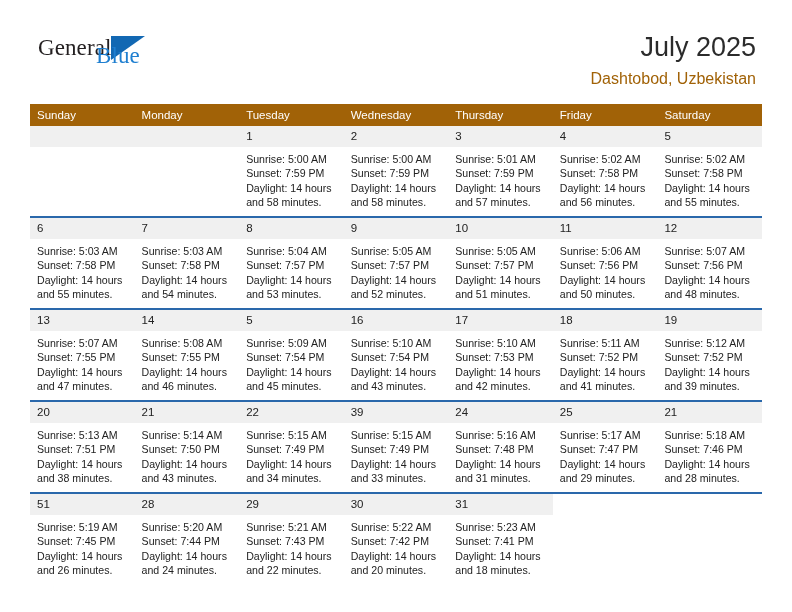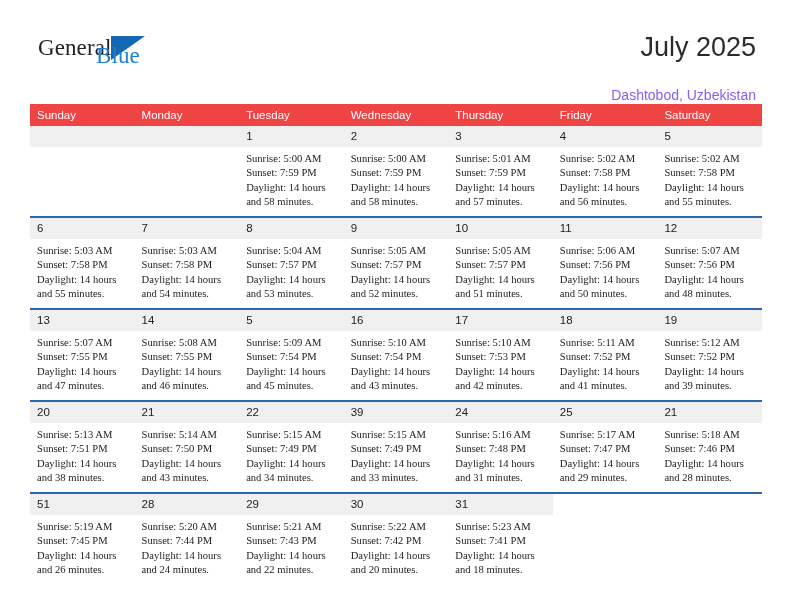"Dashtobod, Uzbekistan" .cal-subtitle { color: #8b5cf6 -> #a16207; font-size: 14px -> 16px; margin-top: 20px -> 4px }
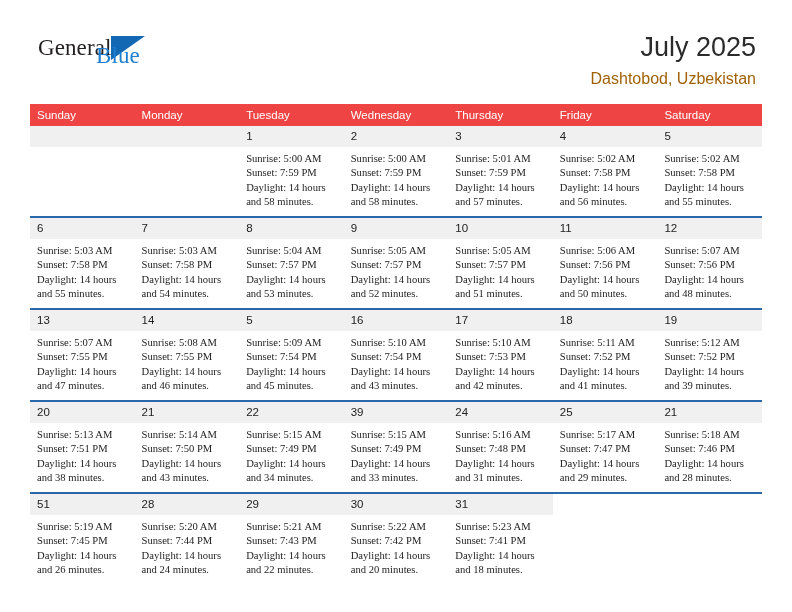"Sunday" table.cal th { background: #ef4444 -> #a16207 }
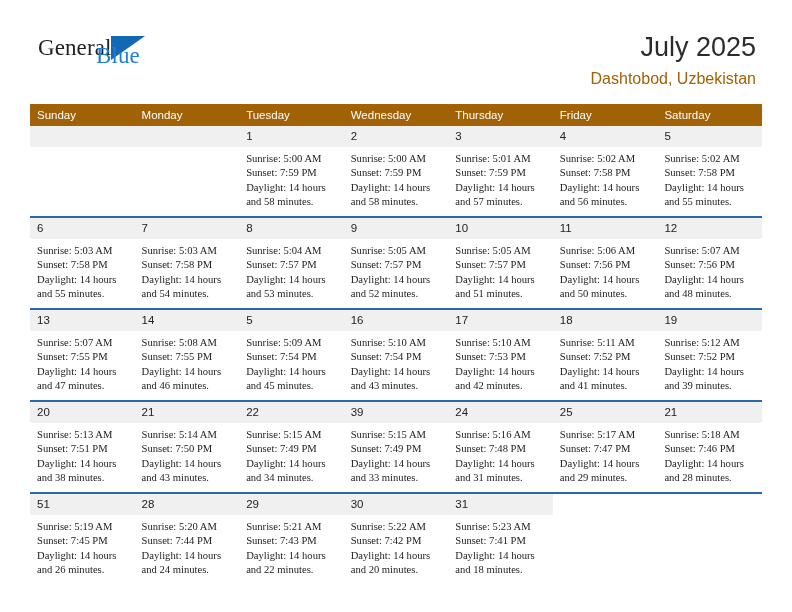"Sunrise: 5:00 AM" .lines { font-family: Liberation Serif, serif -> none }
